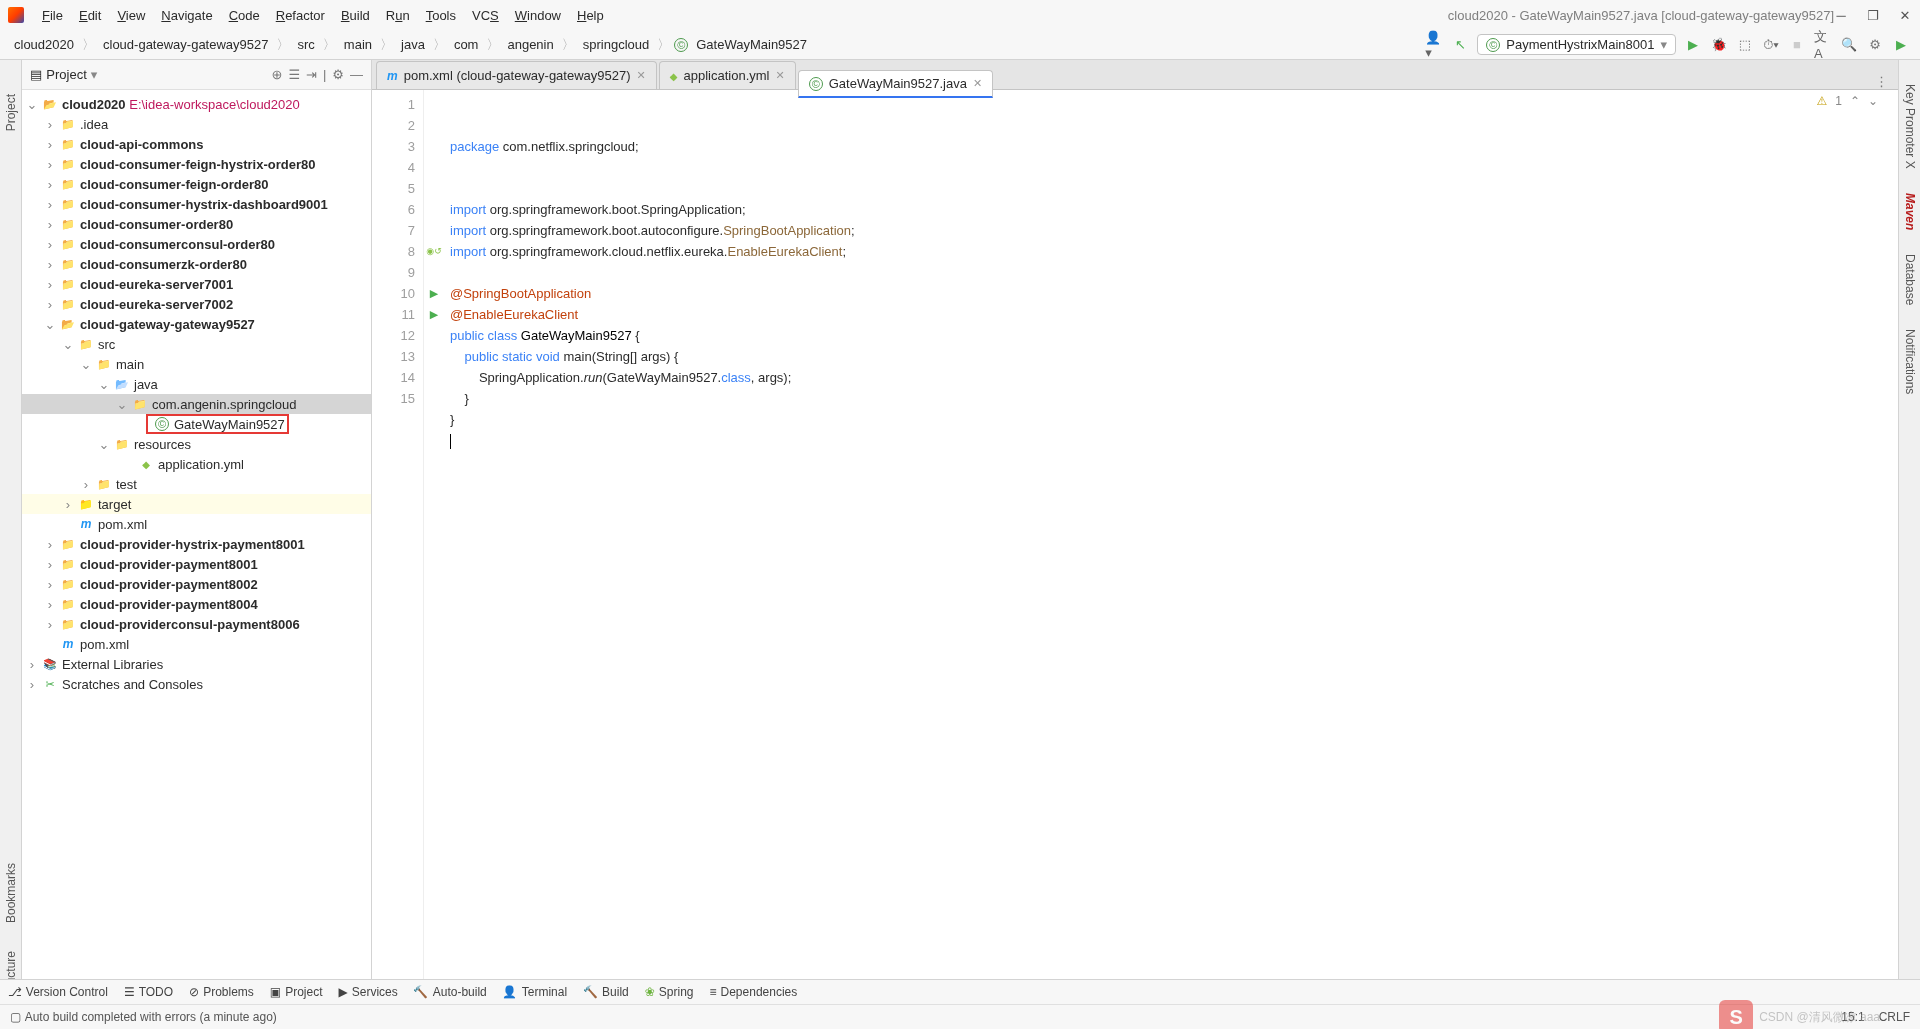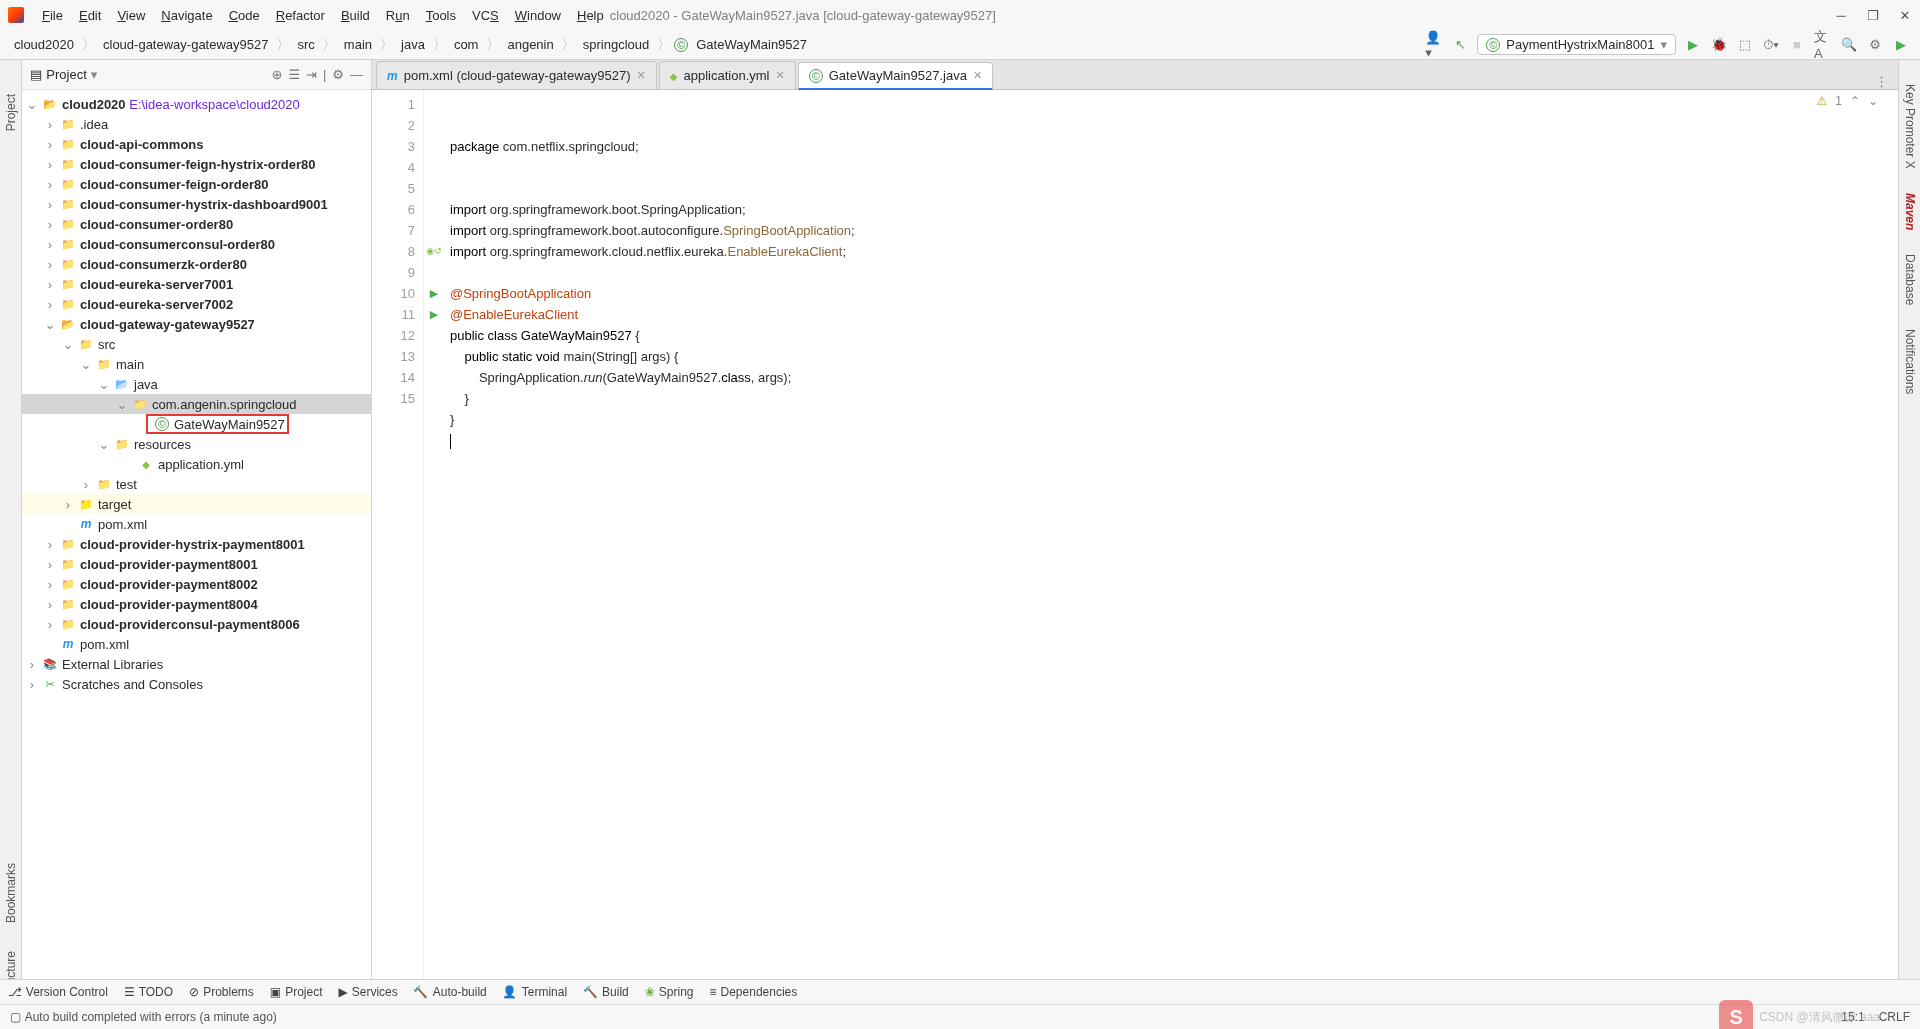"cloud2020 - GateWayMain9527.java" .title { text-align: left -> right }
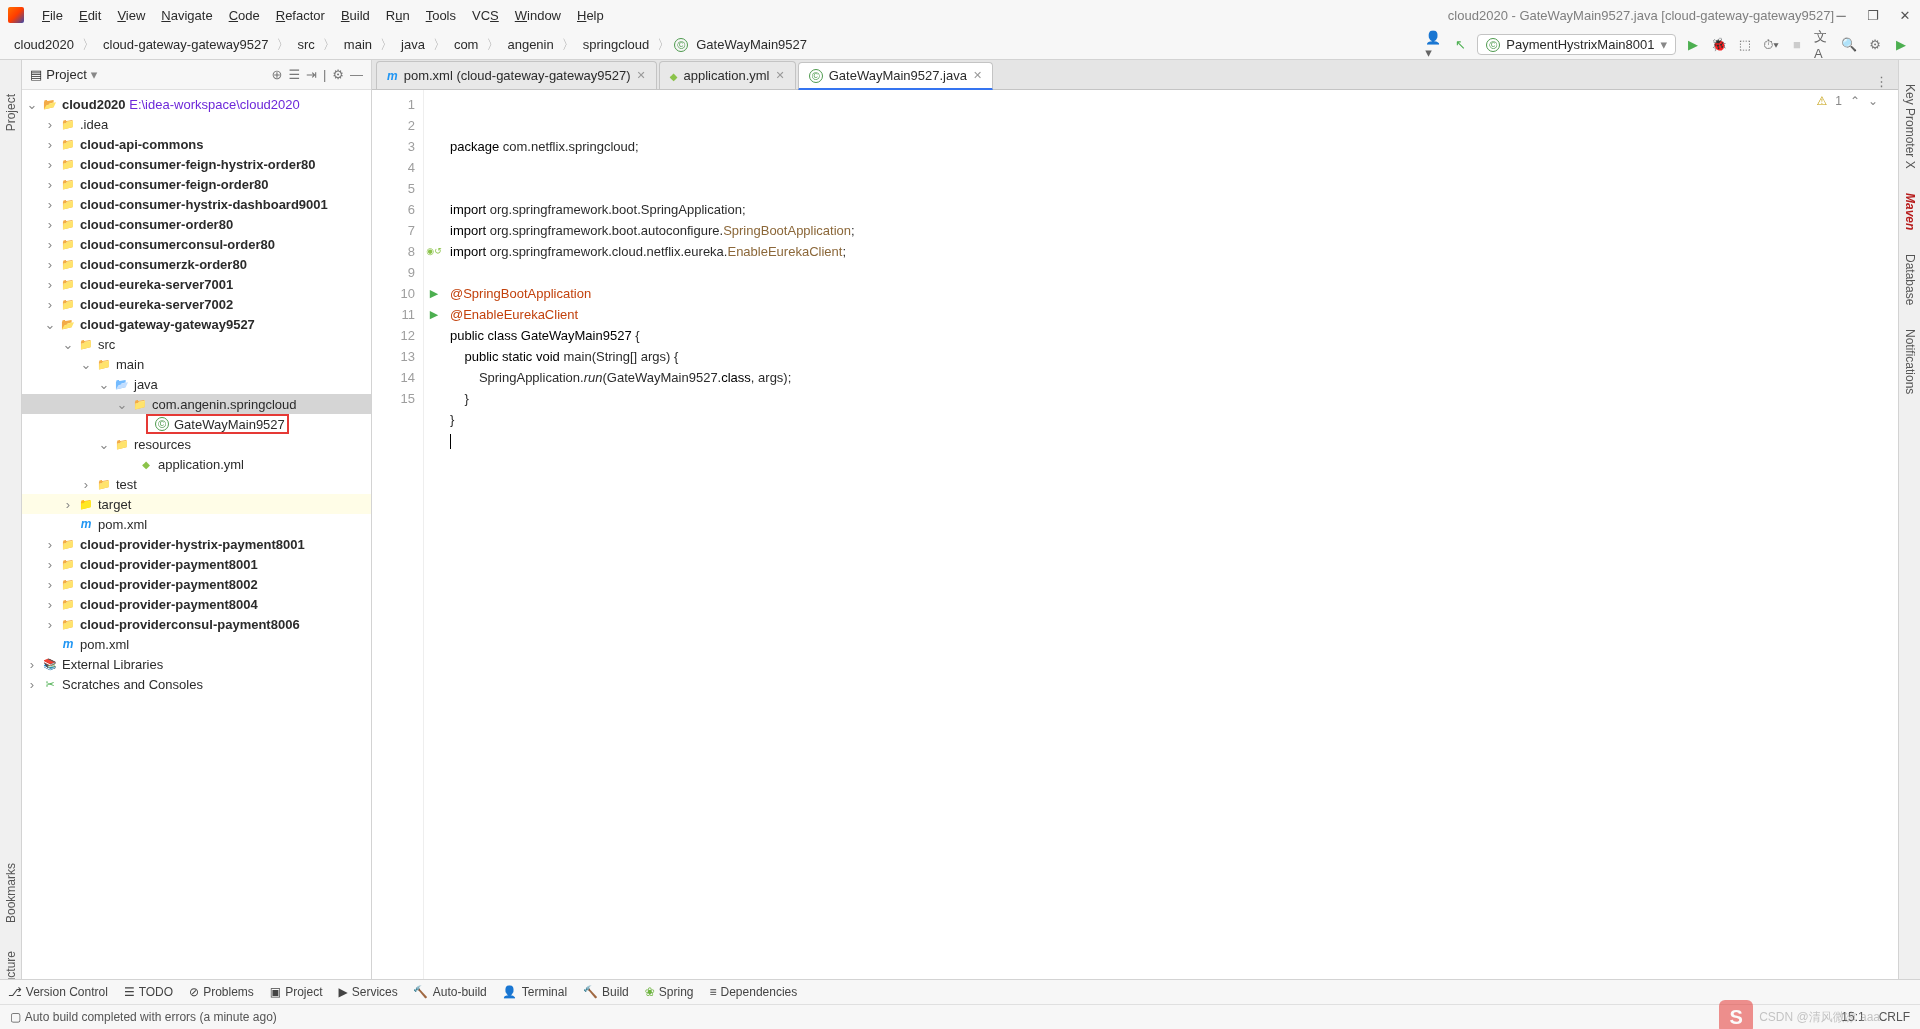"GateWayMain9527.java" .tab.active { top: 1px -> 9px }
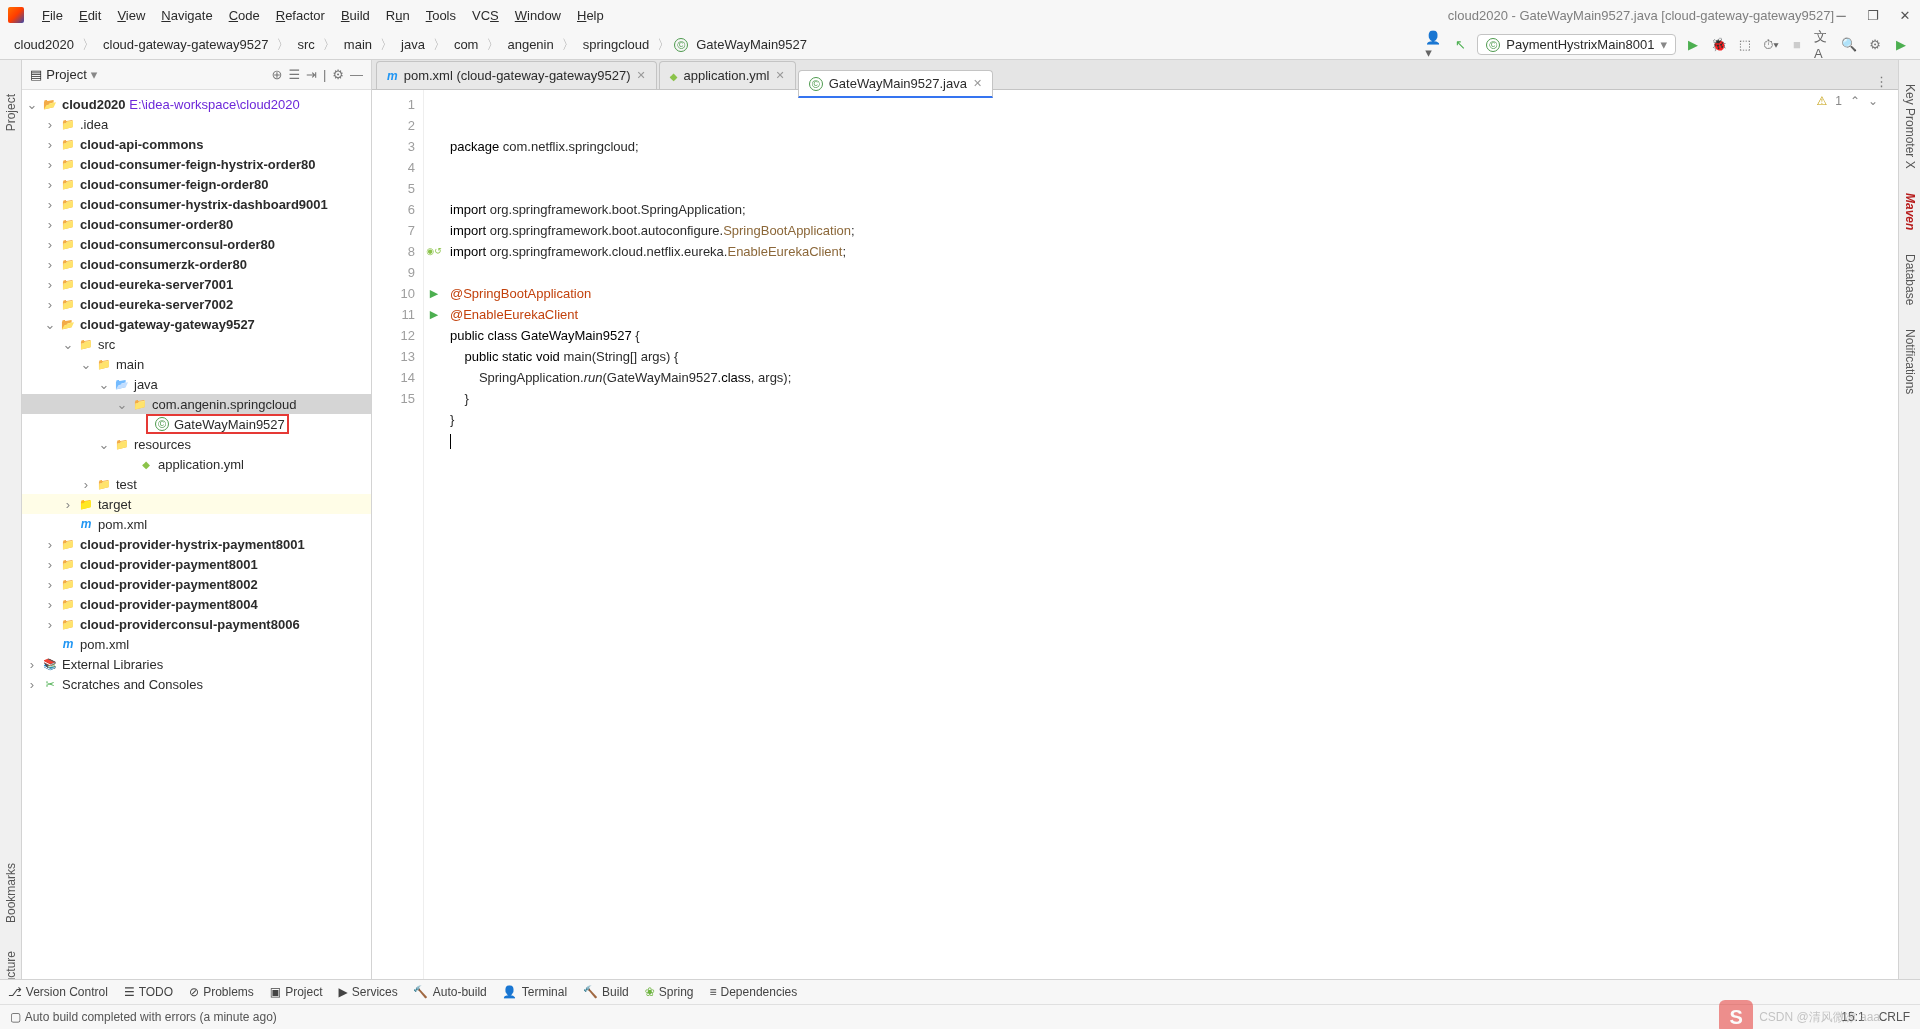"E:\idea-workspace\cloud2020" .tree .dim { color: #6d28d9 -> #be185d }
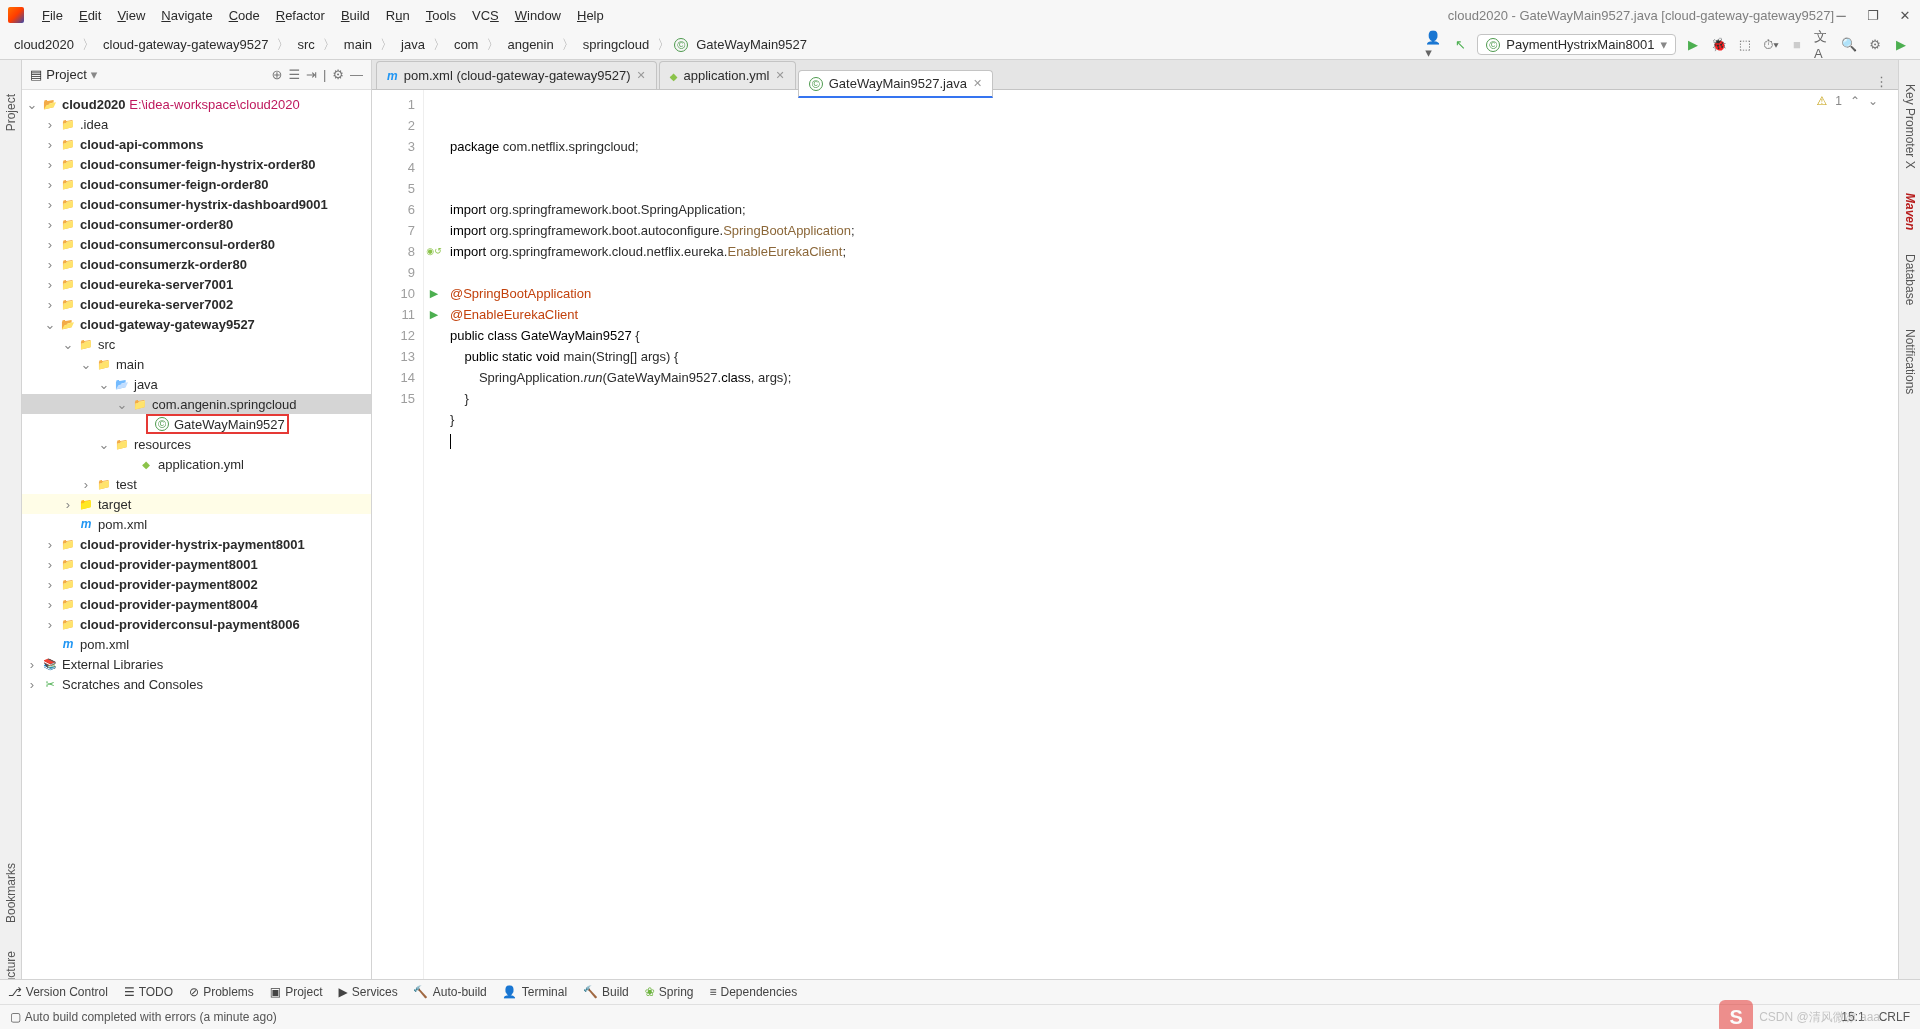"package" .kw { color: #000000 -> #3b82f6 }
